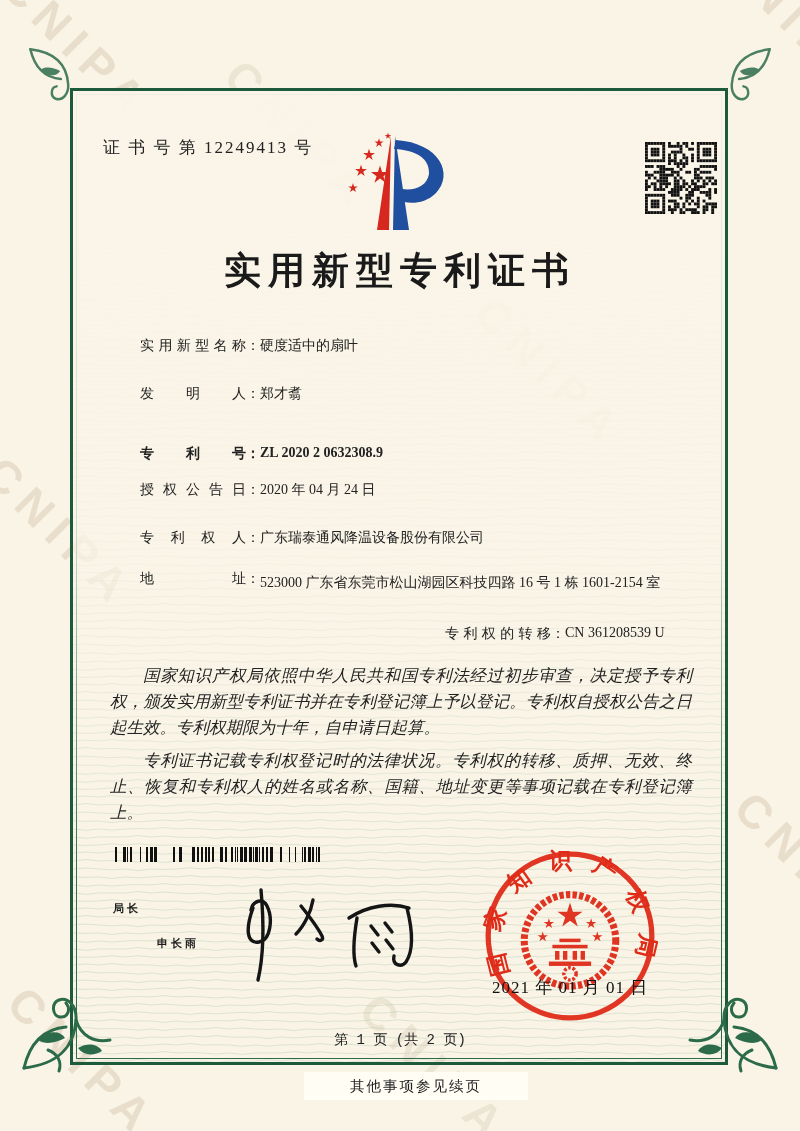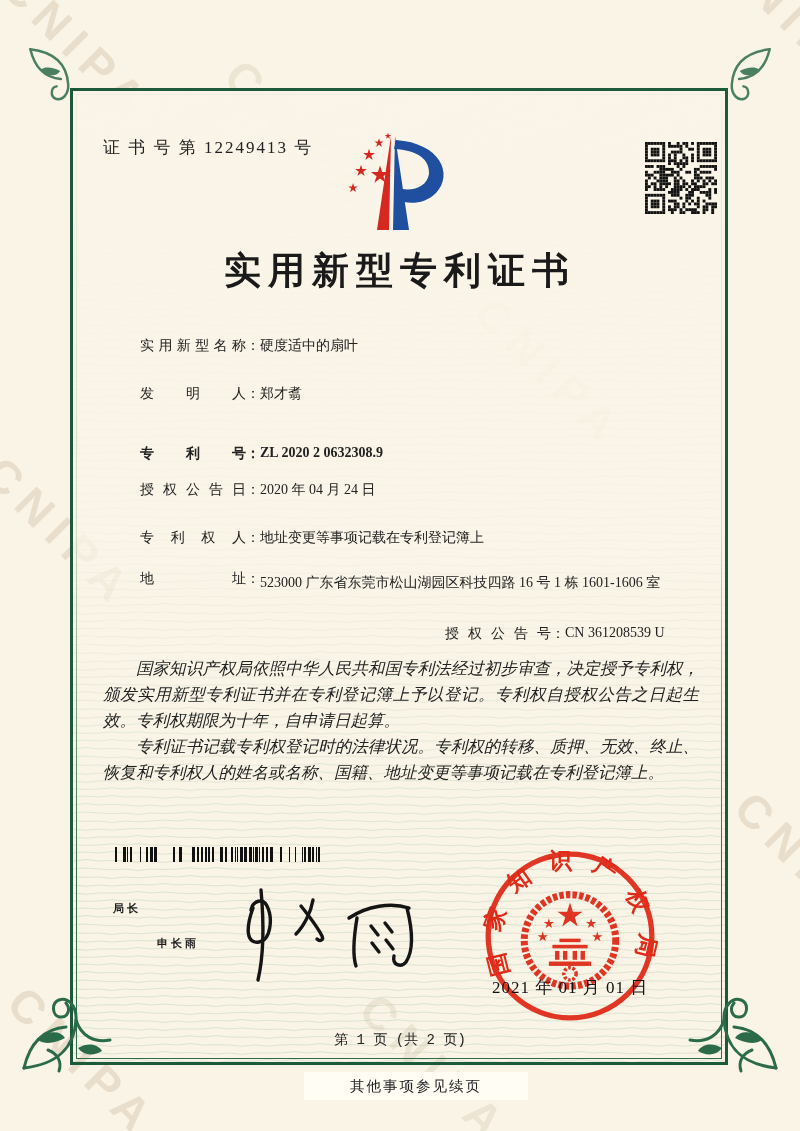"地址变更等事项记载在专利登记簿上" span.fvalue { text: 地址变更等事项记载在专利登记簿上 -> 广东瑞泰通风降温设备股份有限公司 }
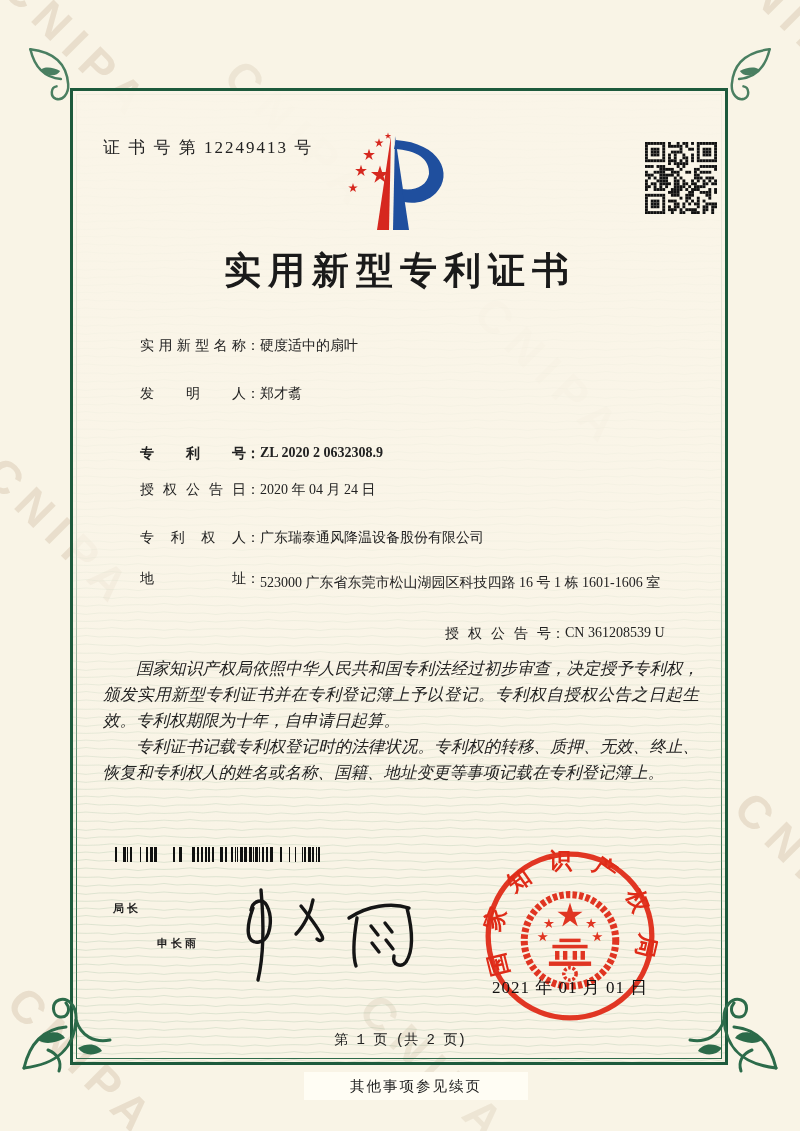"523000 广东省东莞市松山湖园区科技四路 16 号 1" span.fvalue { text: 1601-1606 -> 1601-2154 }
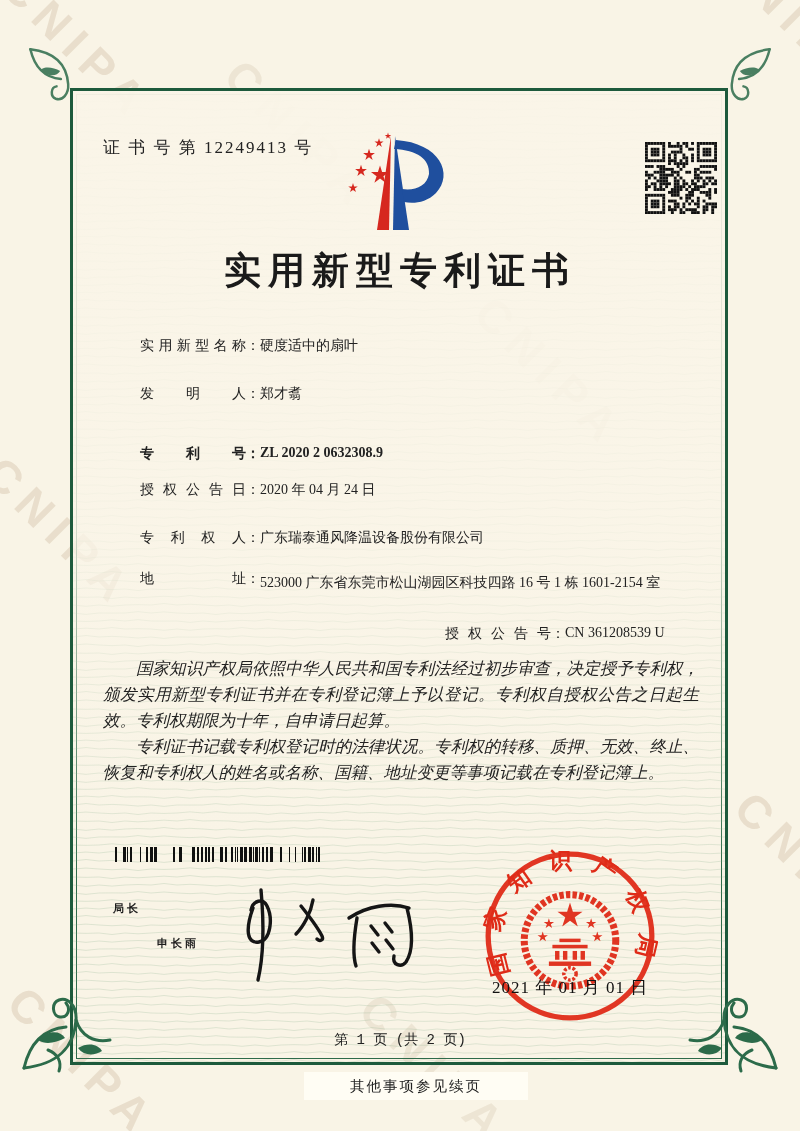"授权公告号" span.flabel { text: 授权公告号 -> 专利权的转移 }
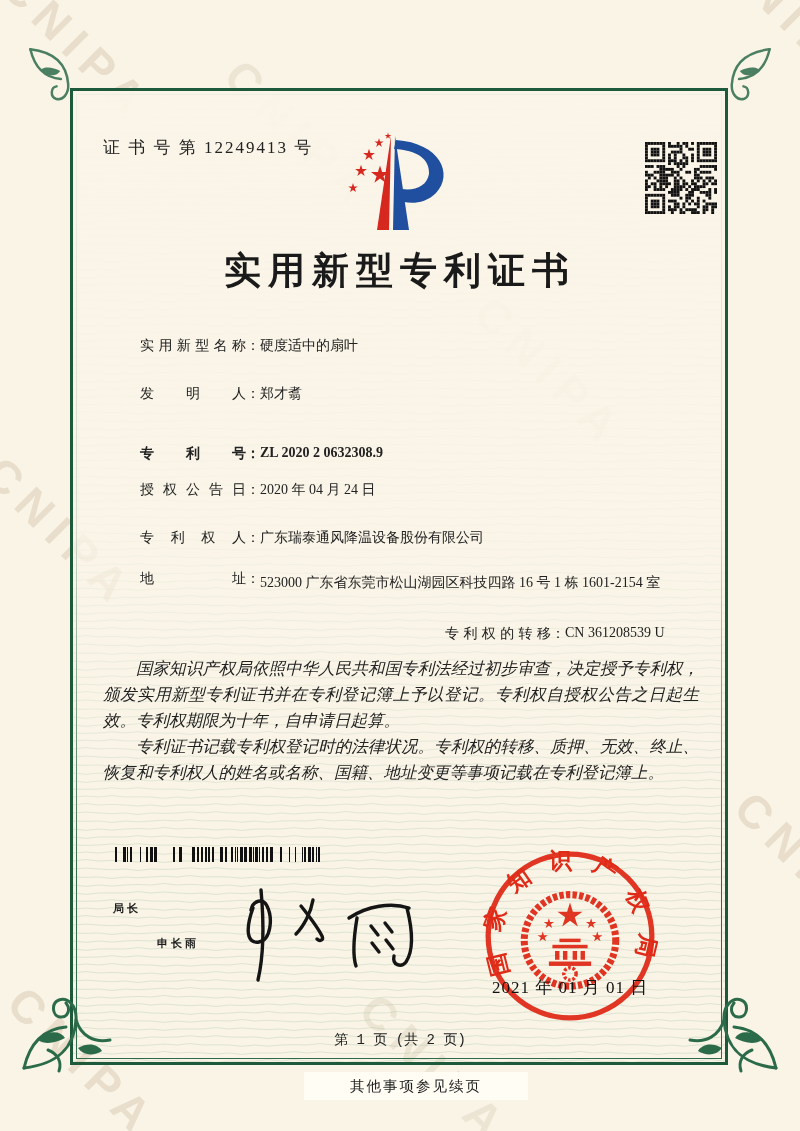"国家知识产权局依照中华人民共和国专利法经过初步审查，决定授予专利权，颁发实用新型" .bodytext p { margin: 0 -> 7px }
